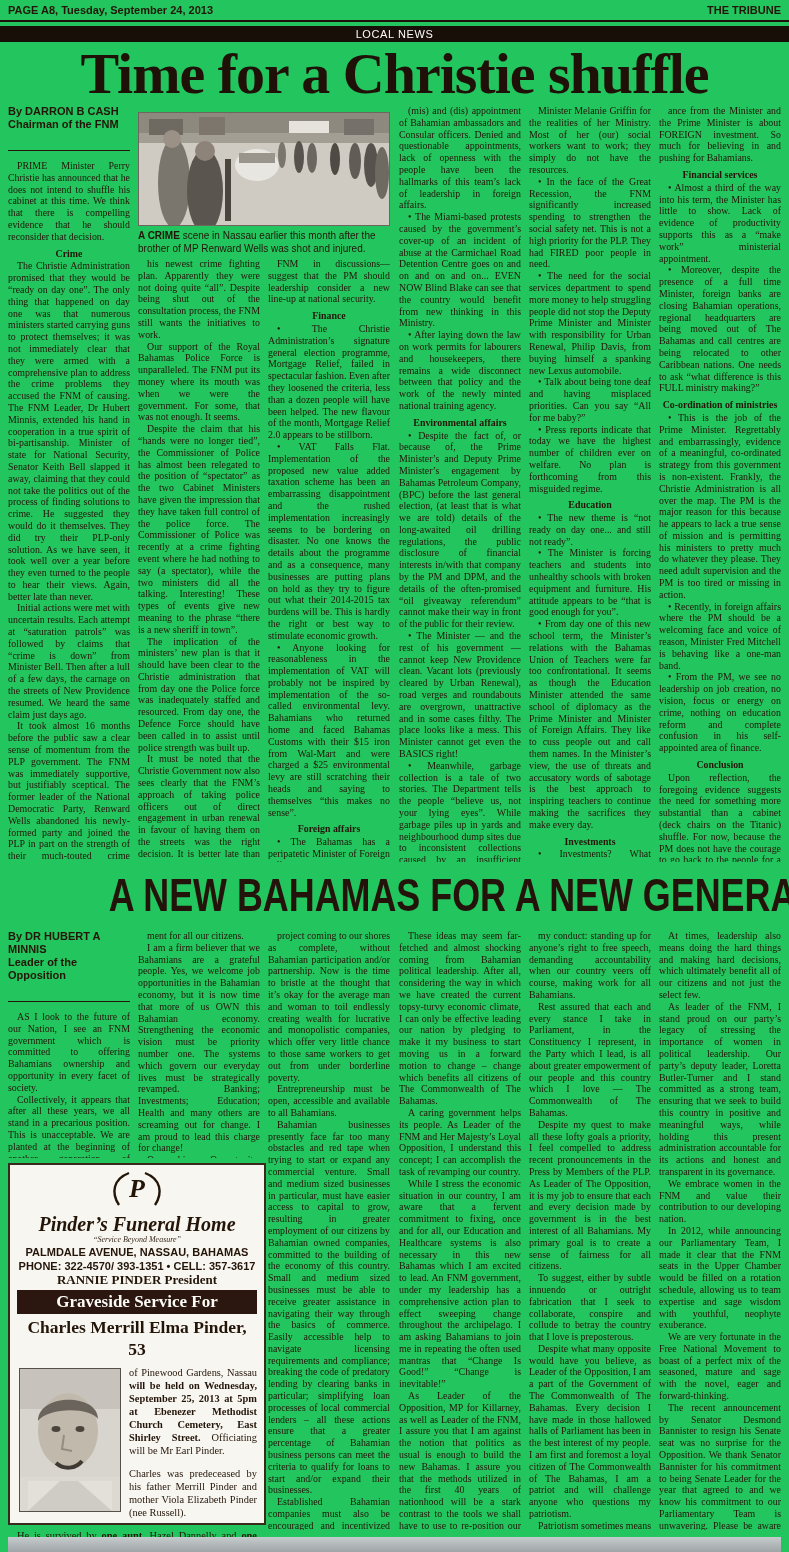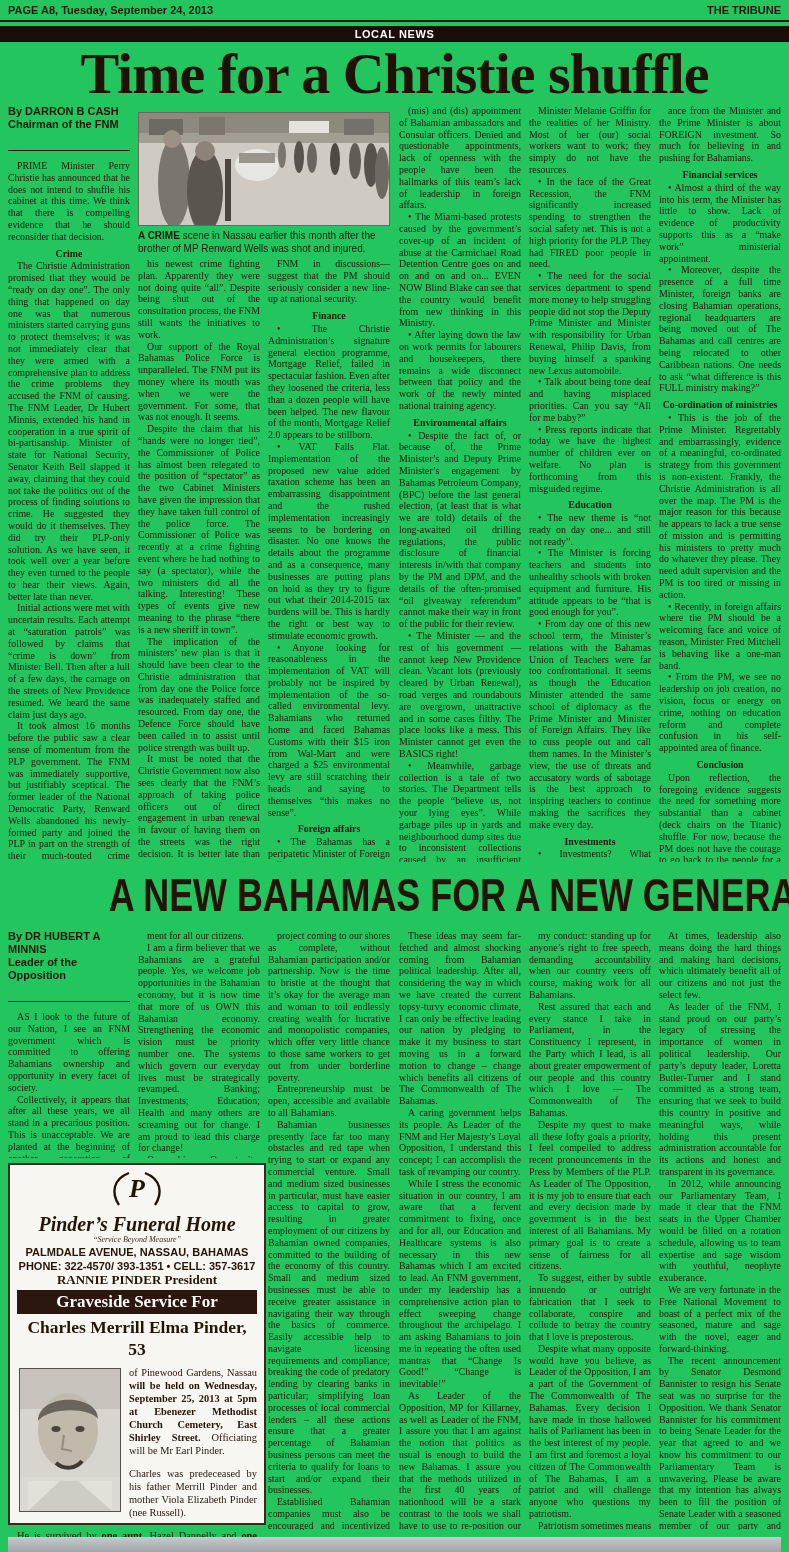"LOCAL NEWS" .section-banner { font-weight: bold -> normal }
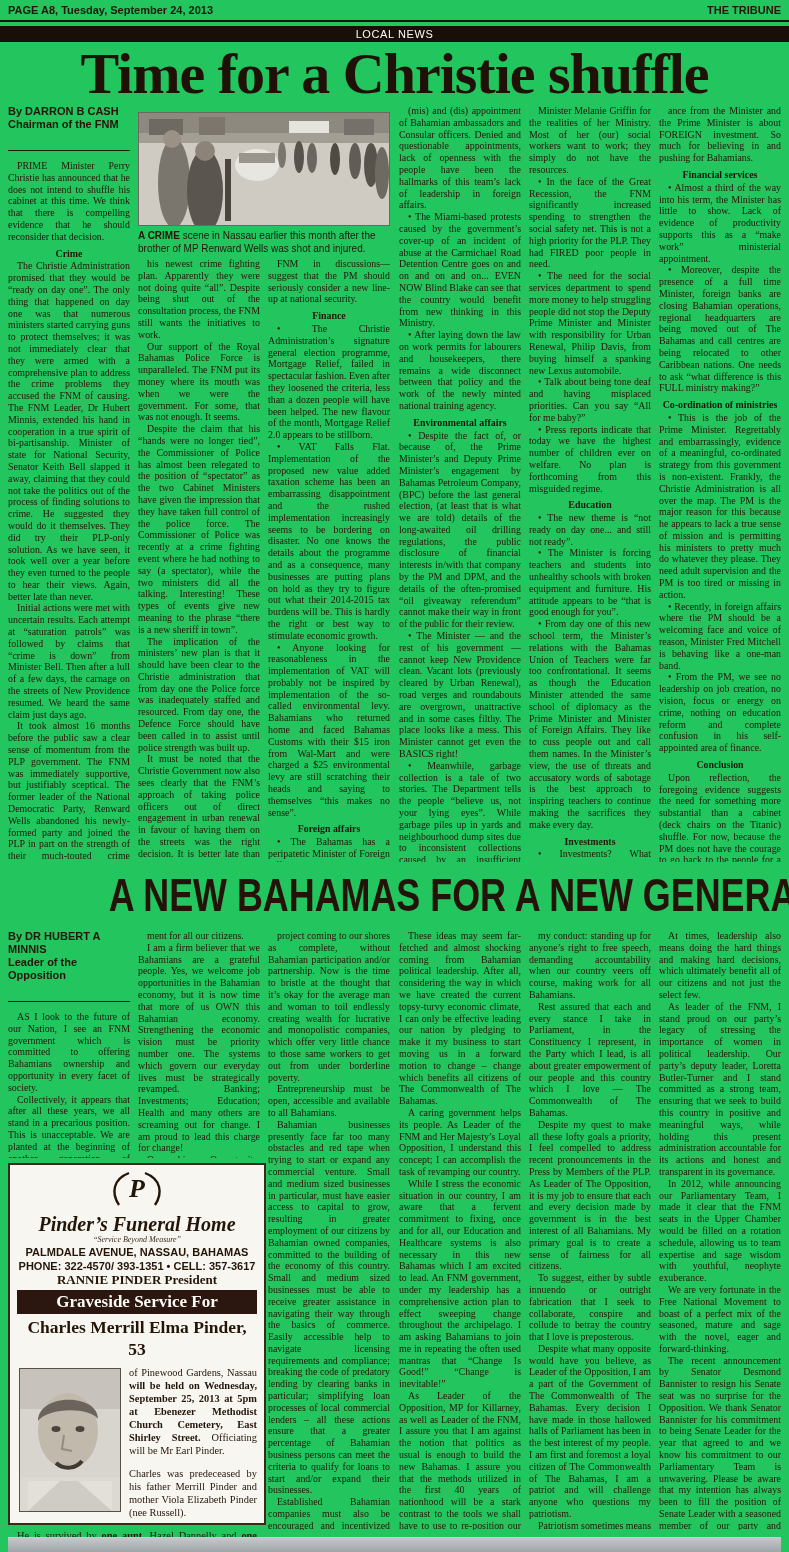"FNM in discussions—suggest that the" p.para { text: seriously -> leadership }
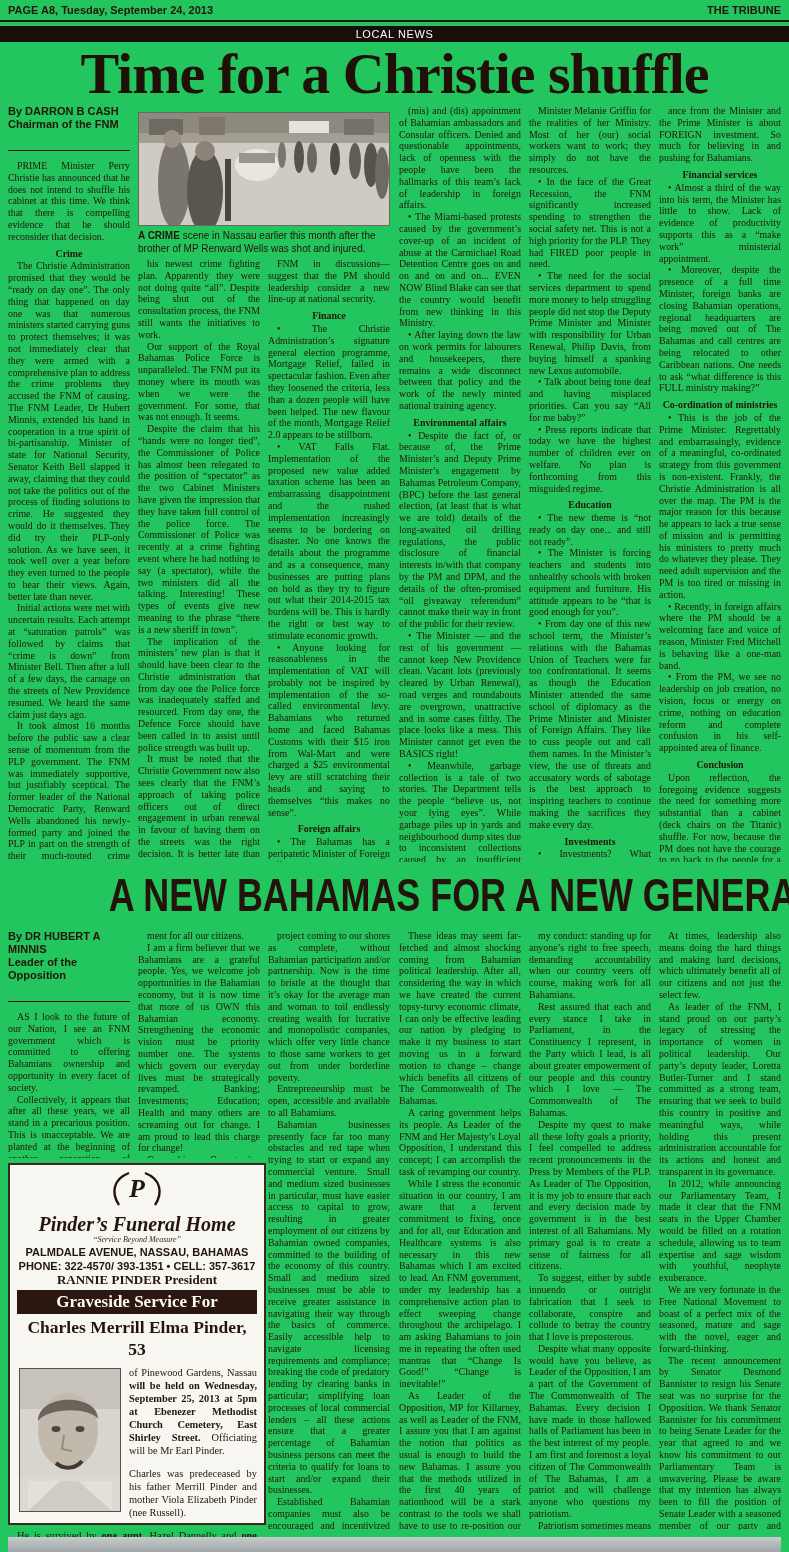"We embrace women in the" p.para { html: none -> <p>We embrace women in the FNM and value their contribution to our developing nation.</p> }
